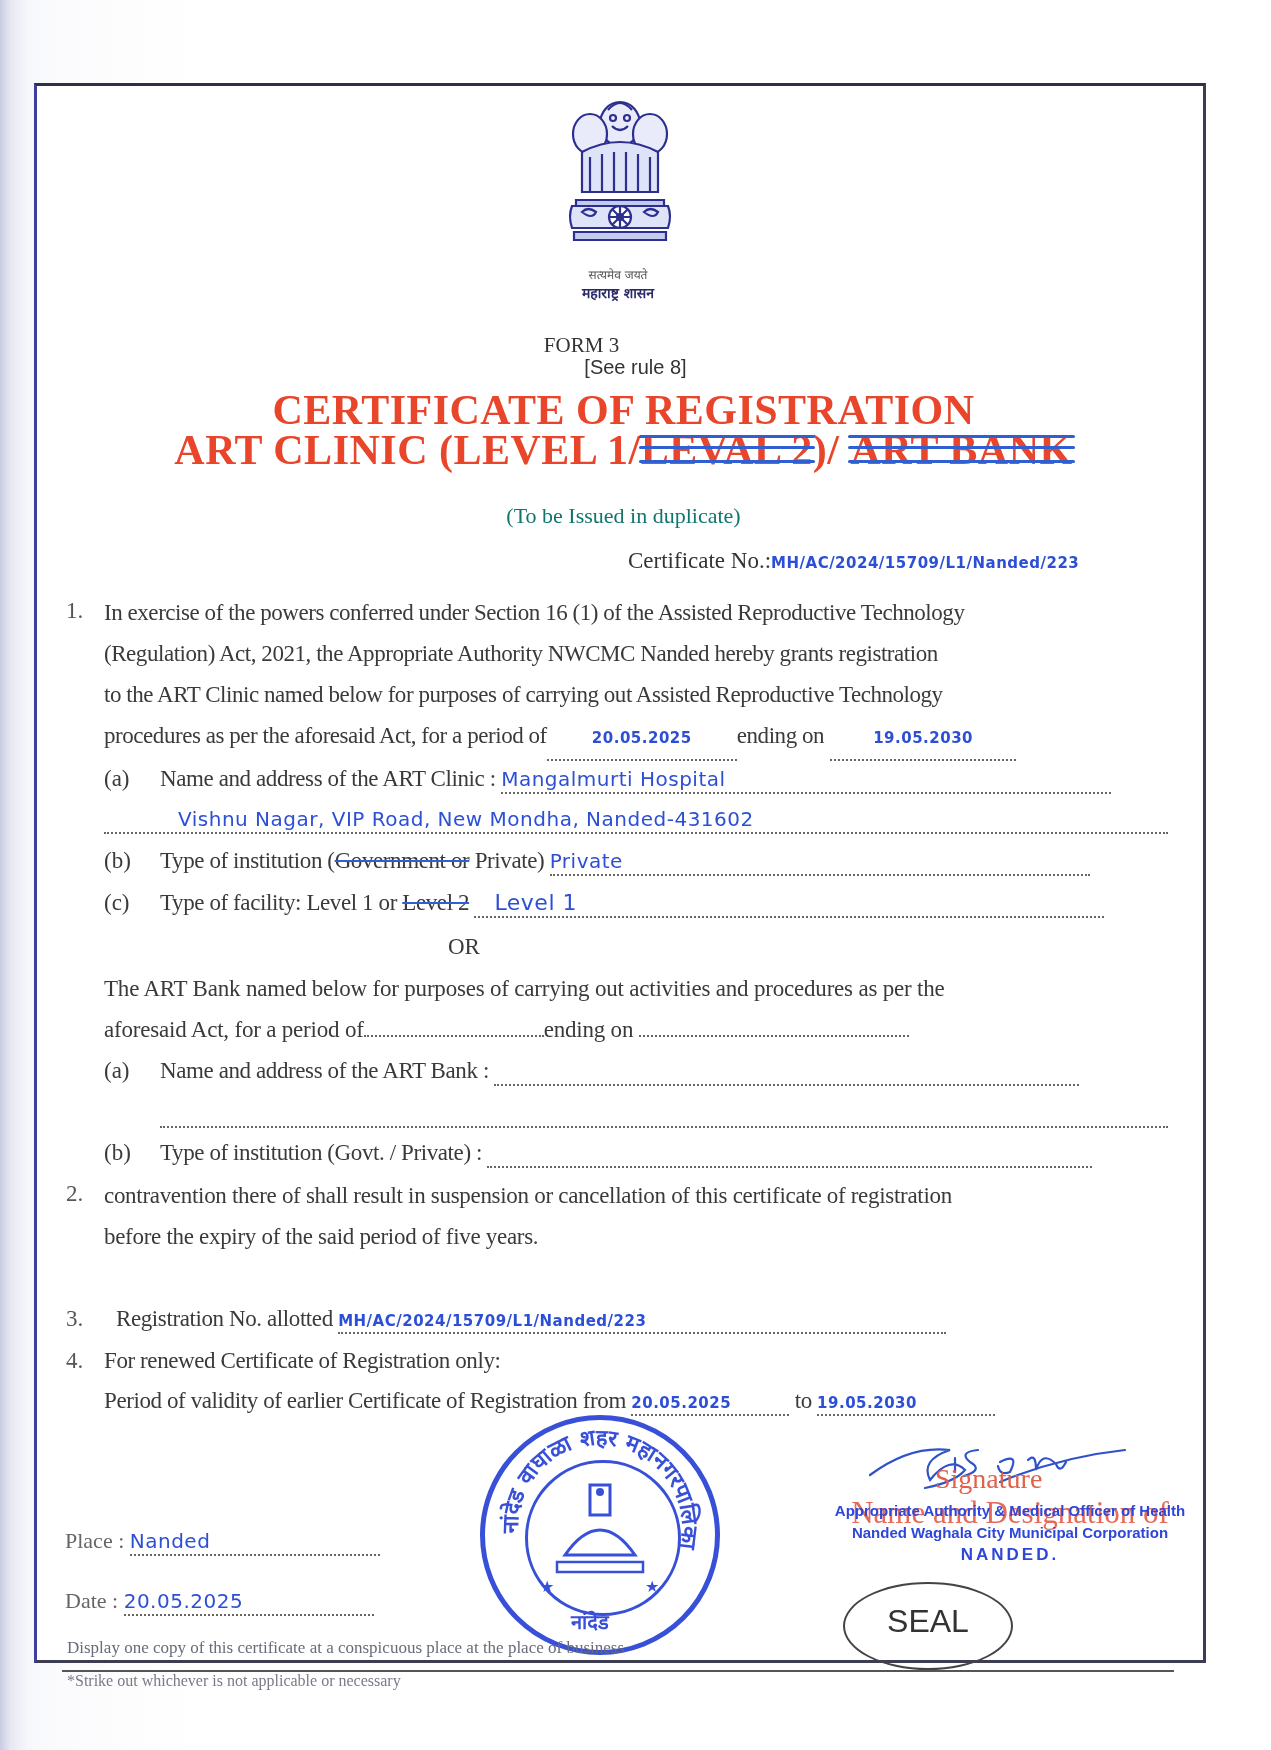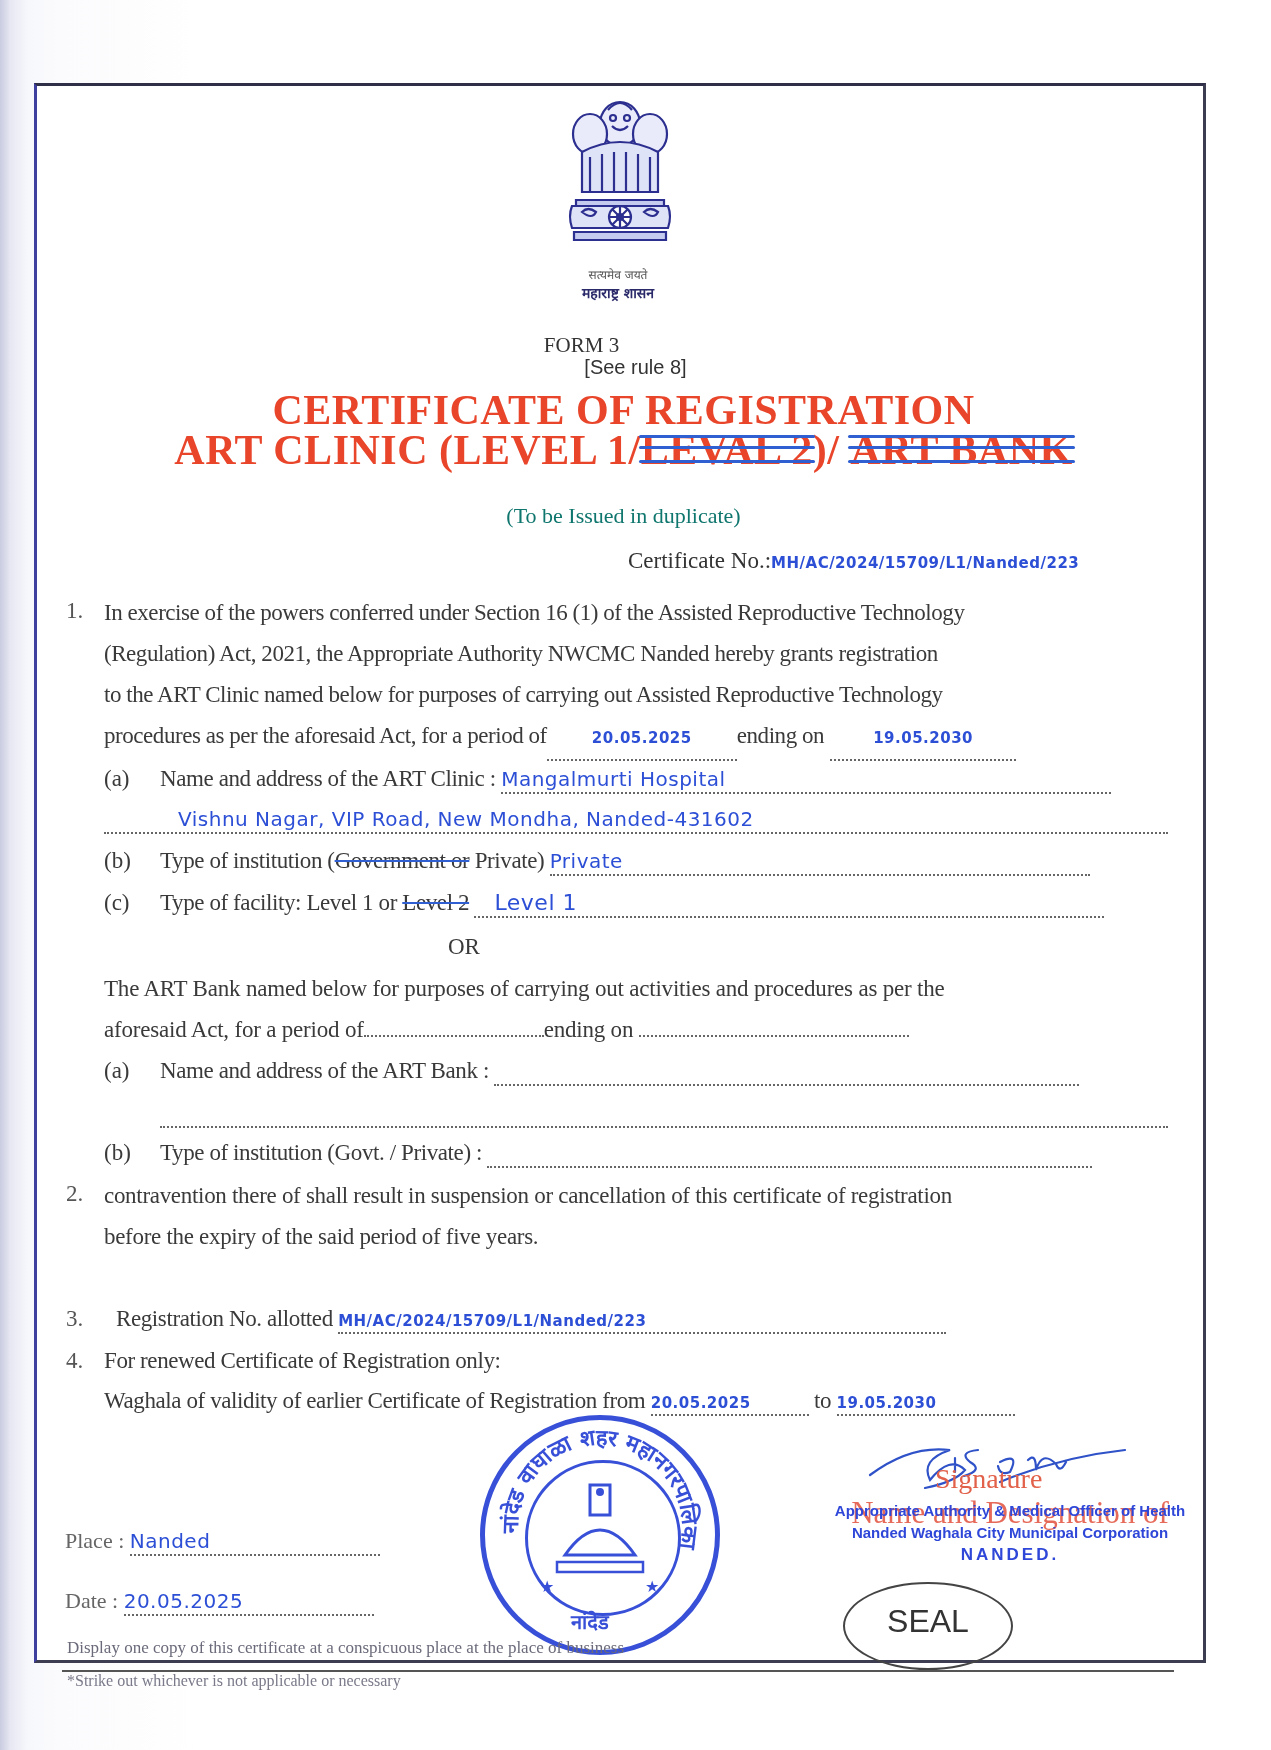"Waghala of validity of earlier" span { text: Waghala -> Period }
